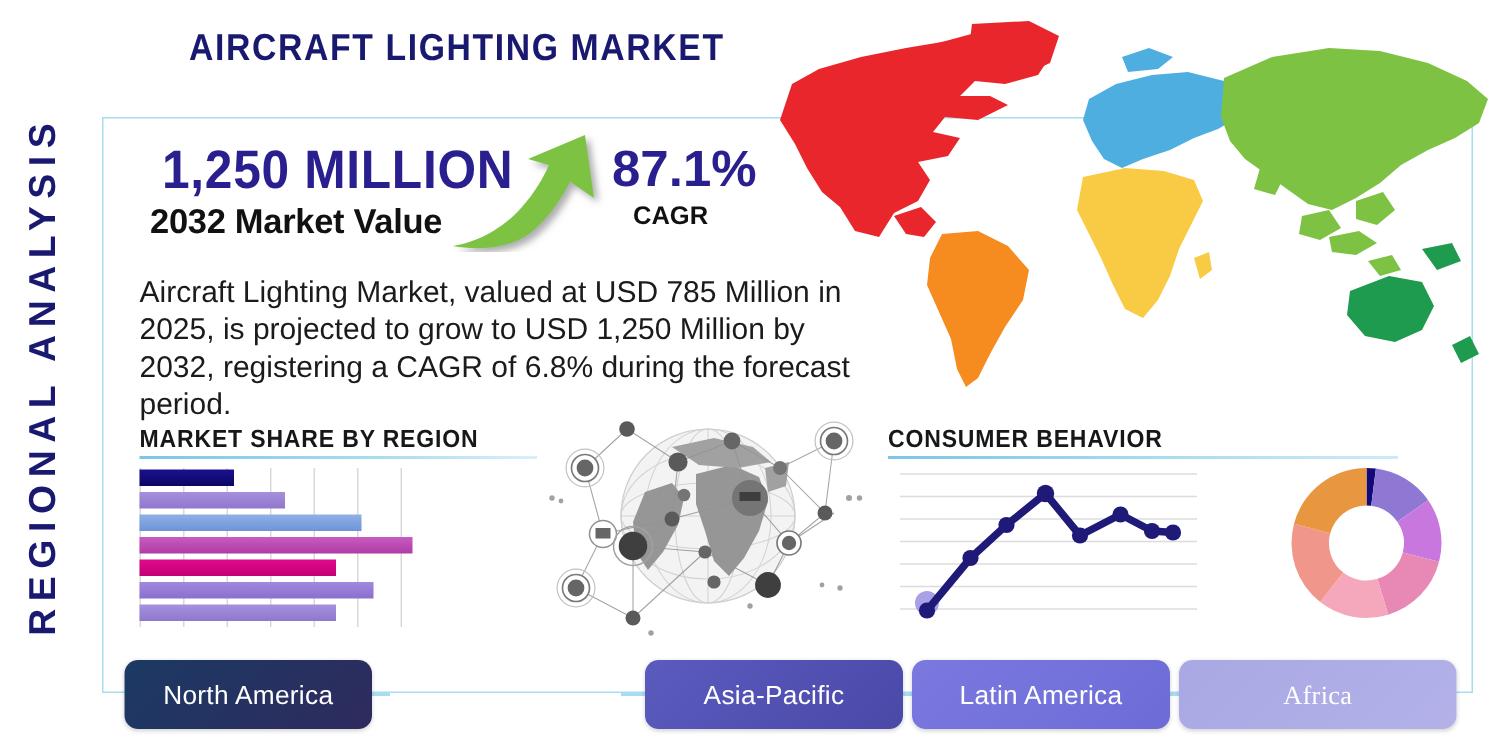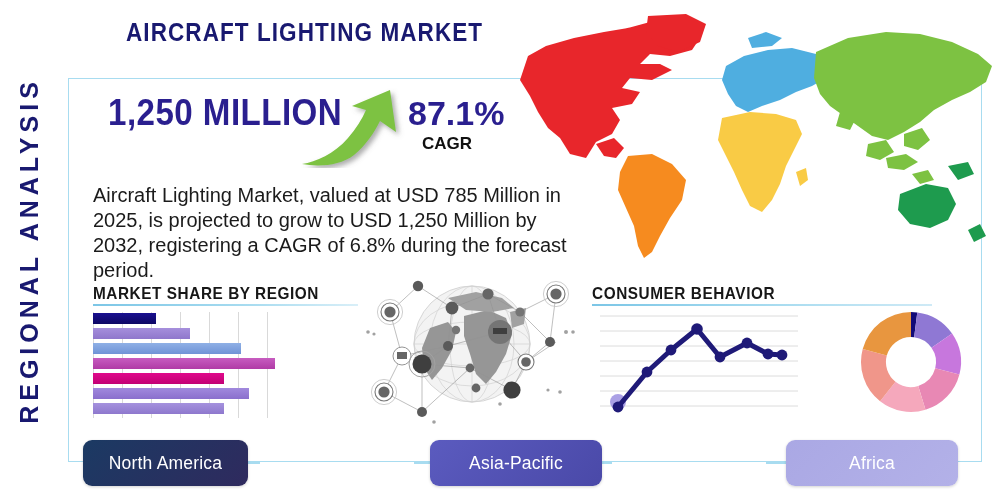"2032 Market Value" div.kpi-label { html: none -> <div>2032 Market Value</div> }
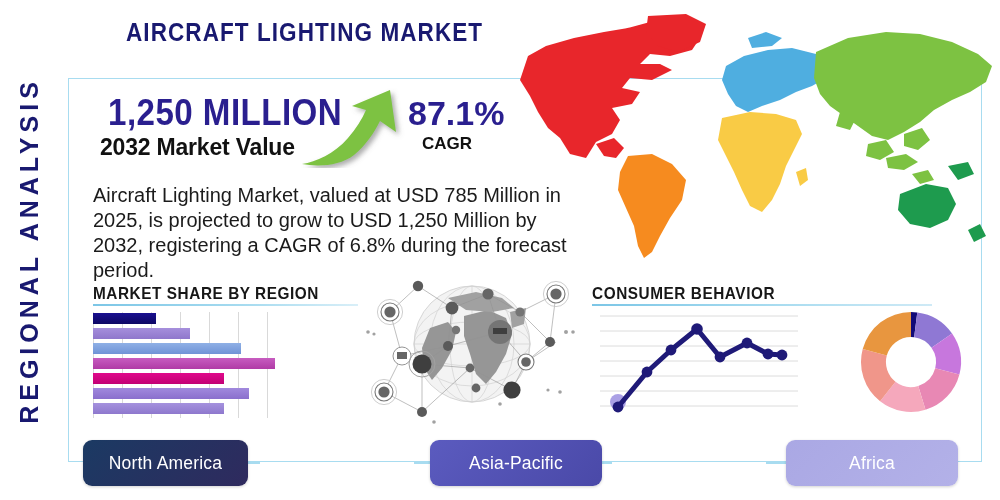"Latin America" div.pill { html: none -> <div> <span>Latin America</span> </div> }
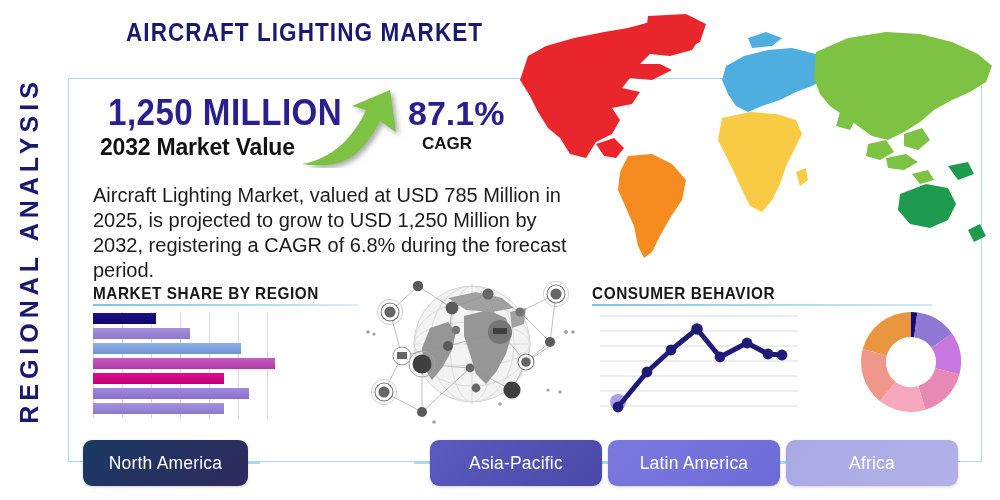"Africa" div.pill { font-family: none -> Liberation Serif, serif; width: 172px -> 185px }
